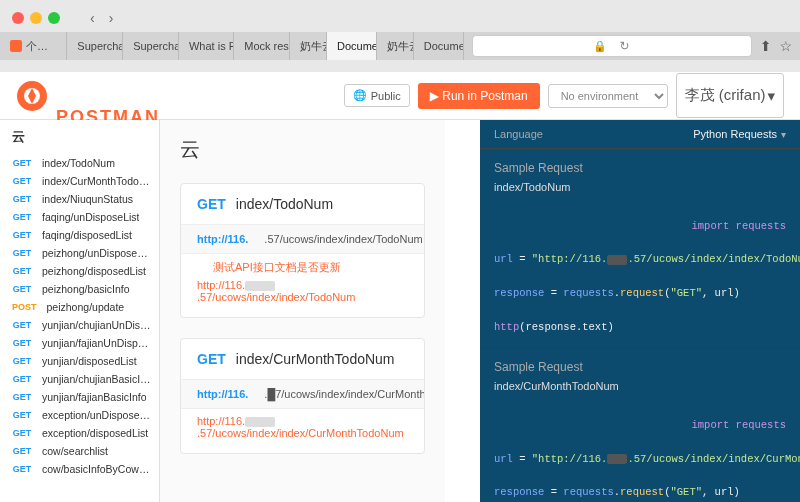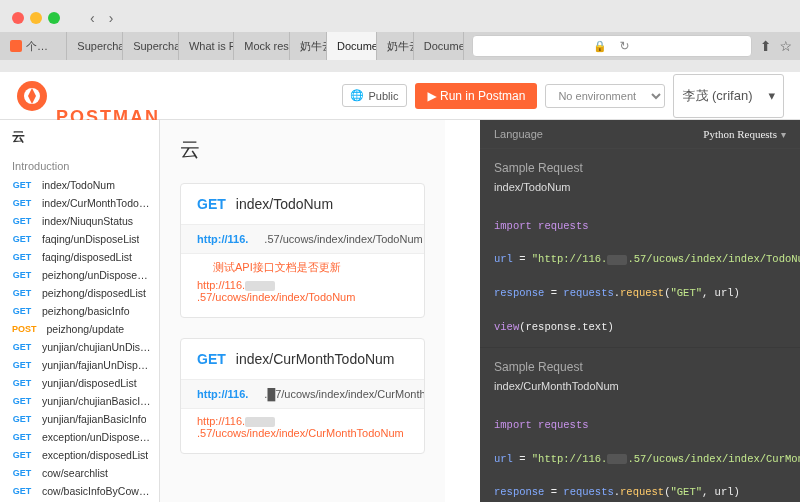"李茂 (crifan)" .user-badge { font-size: 13px -> 15px; gap: 16px -> 2px }
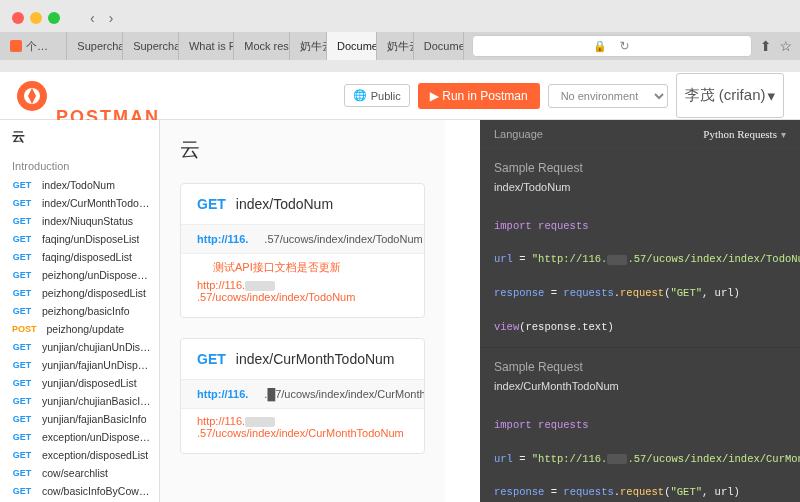"Language" .right-panel { background: #404040 -> #0c4a6e }
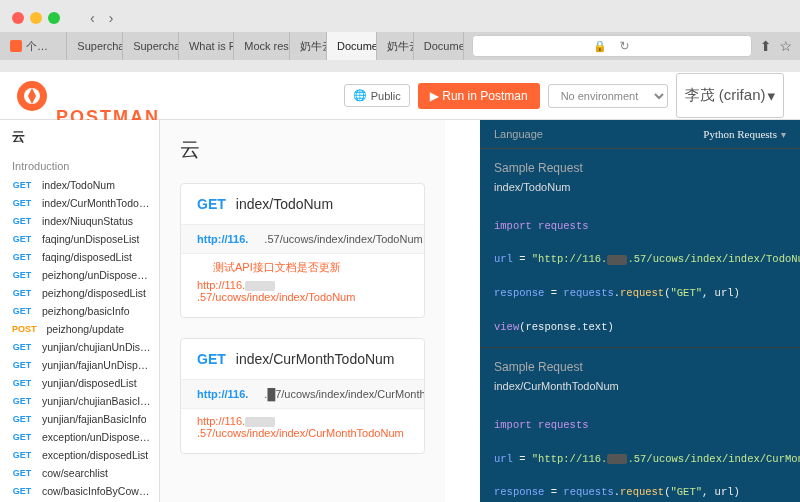"Python Requests" .lang-value { font-family: Liberation Serif, serif -> none }
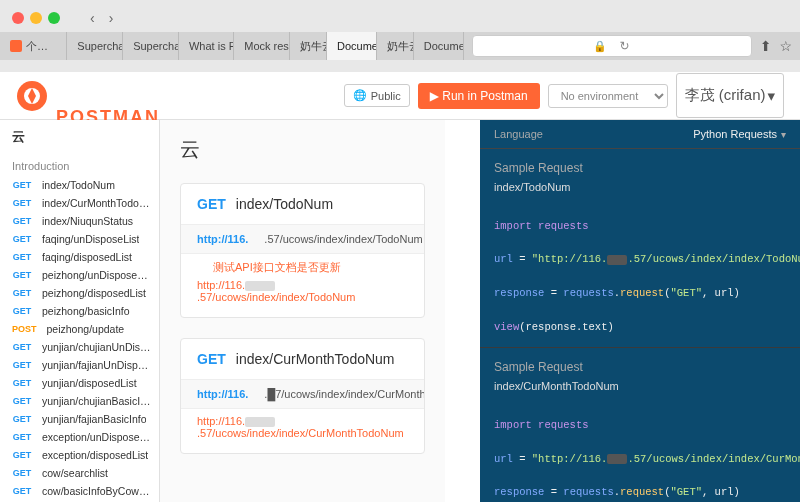"Introduction" div.sidebar-section-title { html: <div>Introduction</div> -> none }
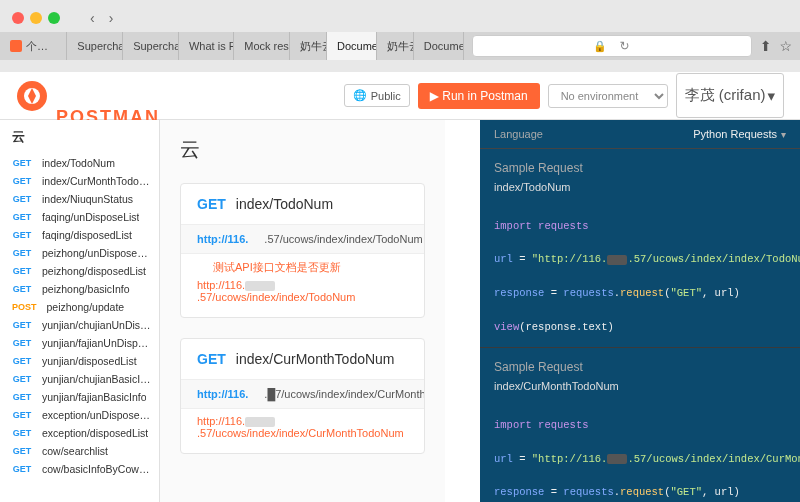"import requests" .code-import { text-align: none -> right }
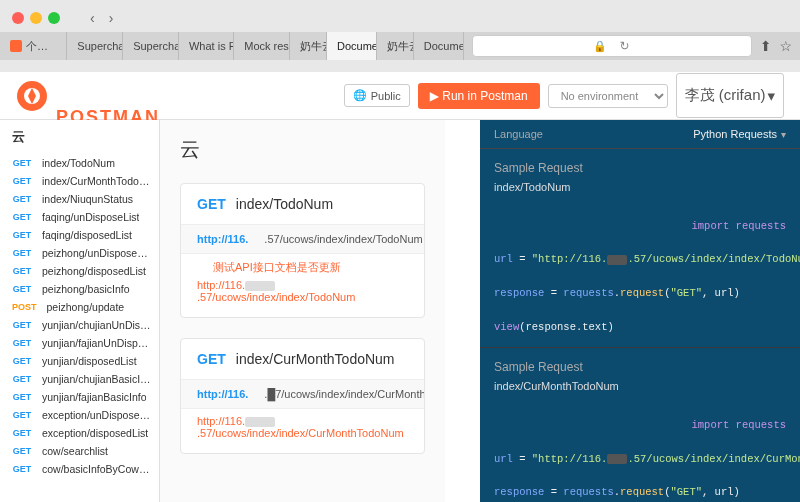"view" span.code-print { text: view -> http }
